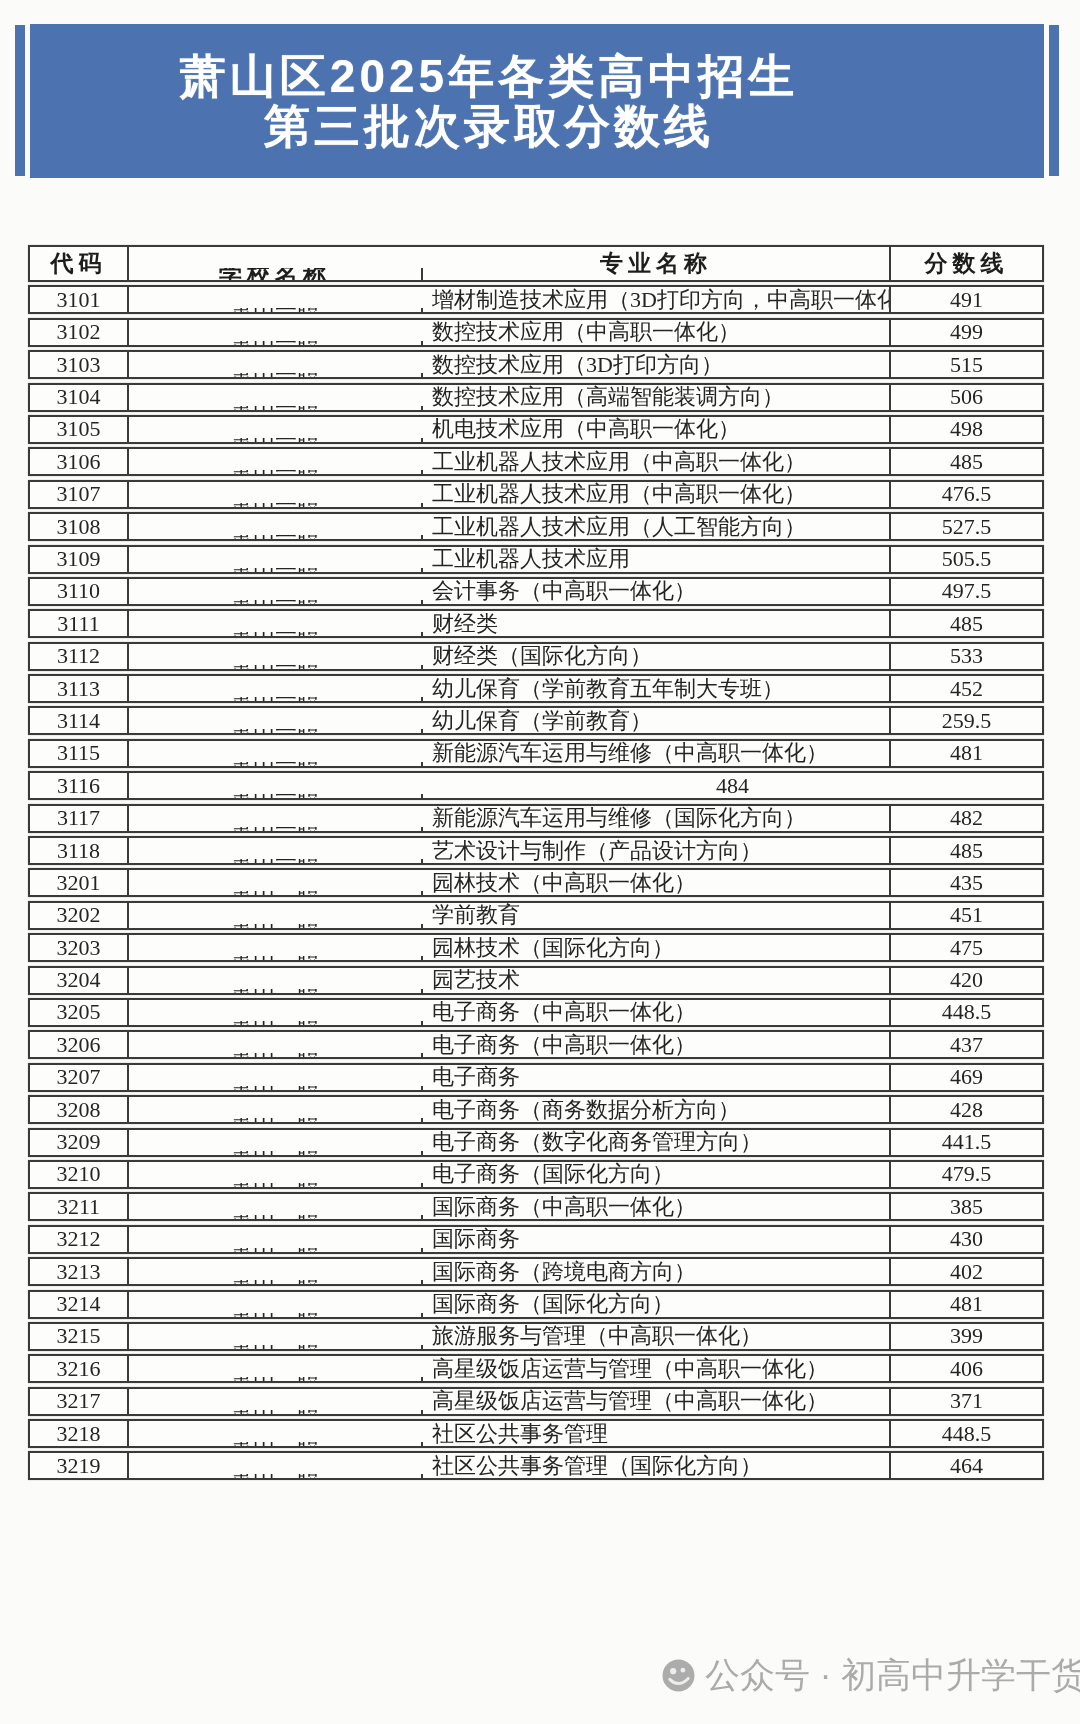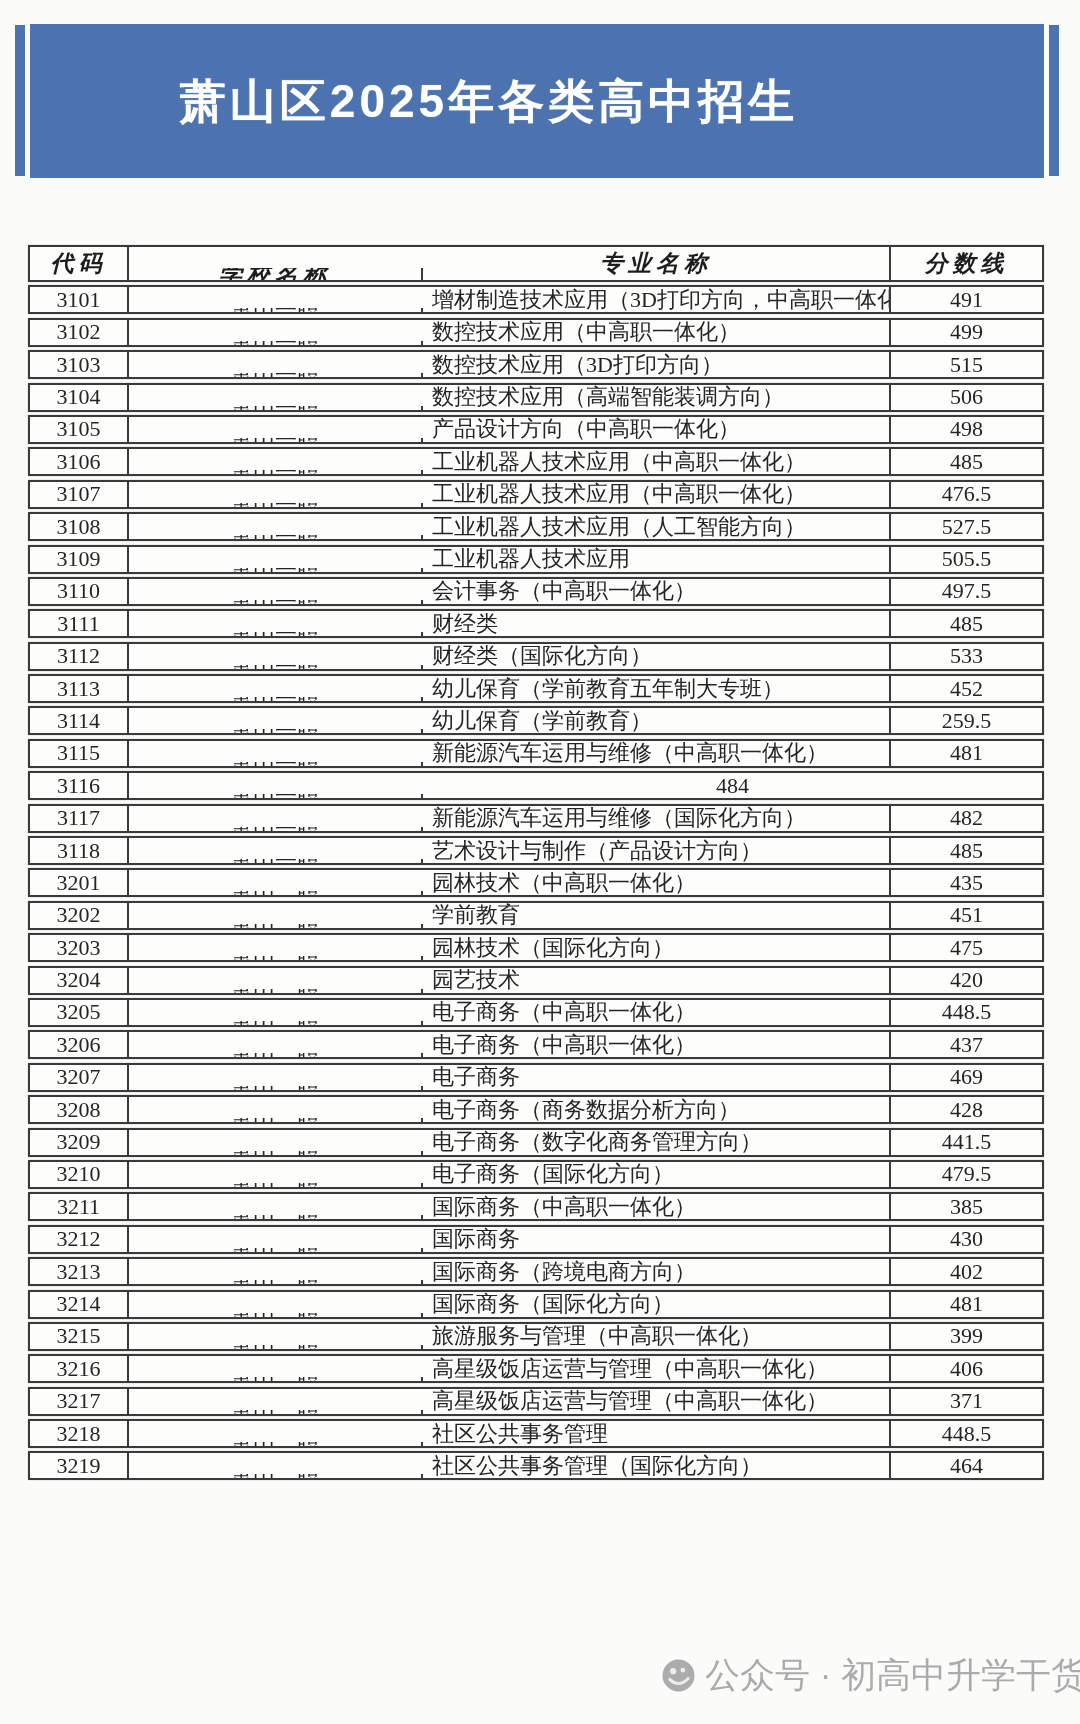"第三批次录取分数线" div.banner-line { html: none -> <div>第三批次录取分数线</div> }
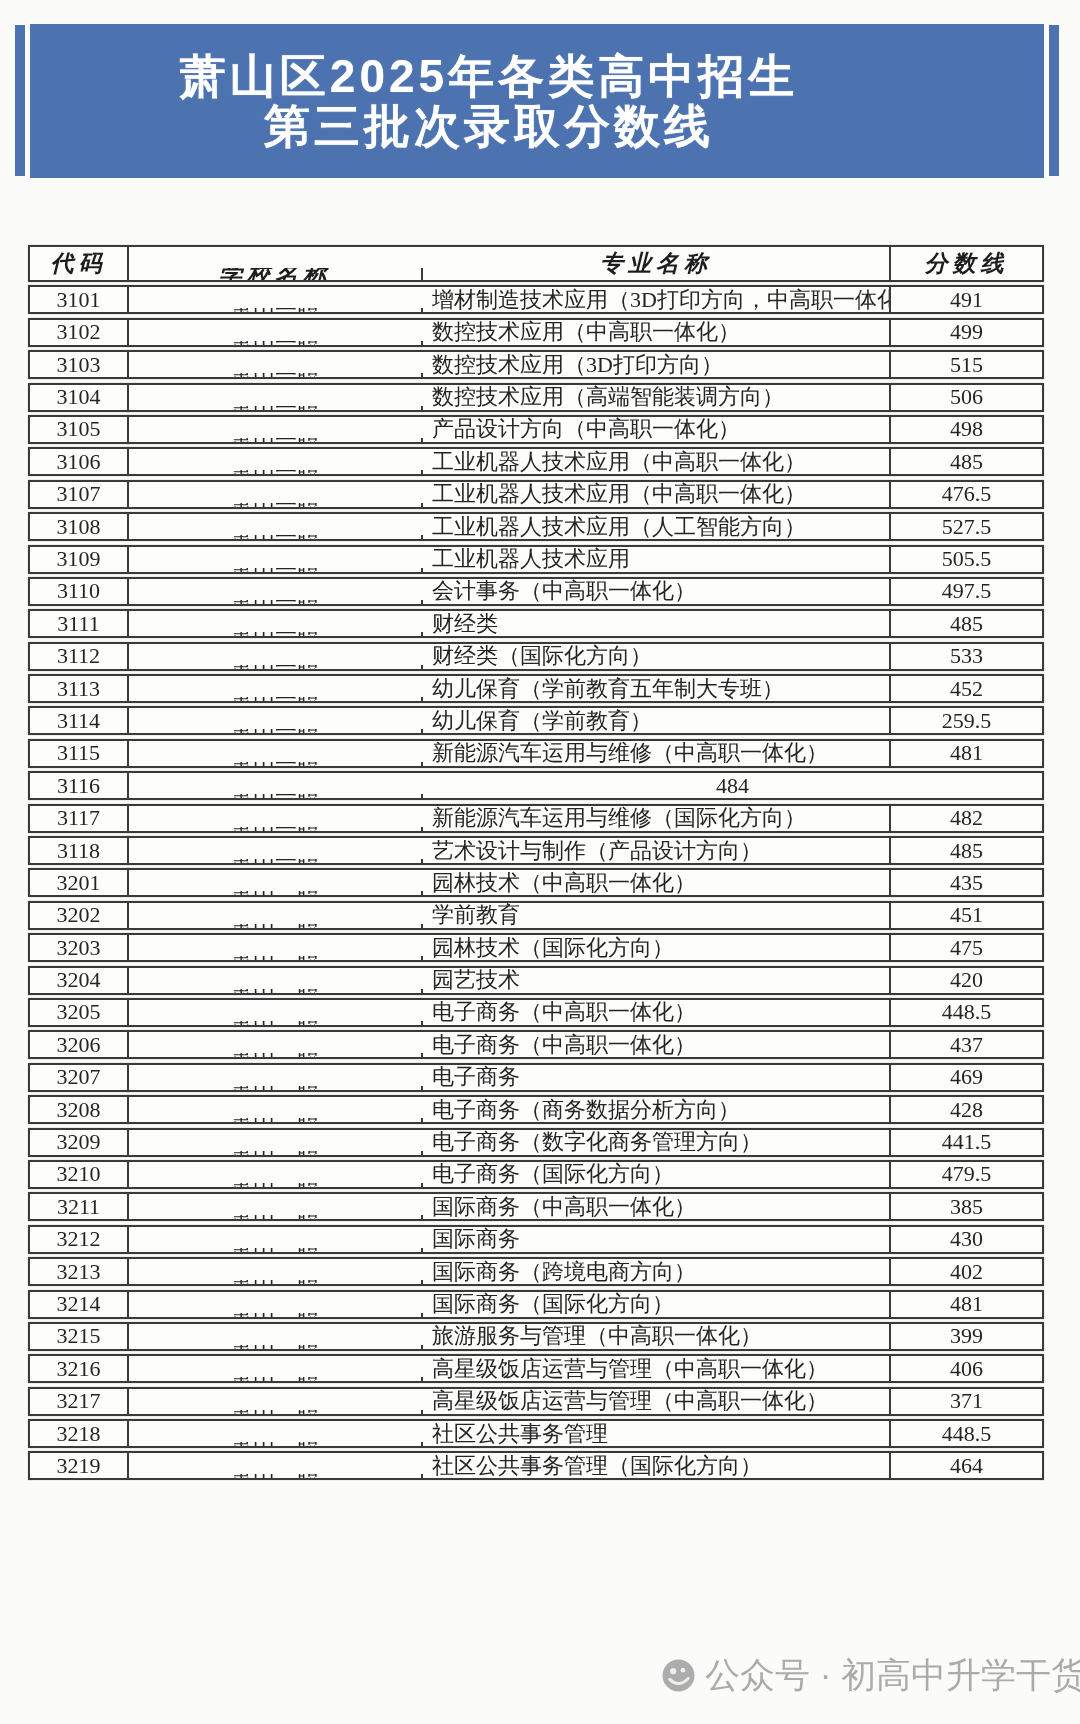"代码" .t-row.header { font-style: italic -> none }
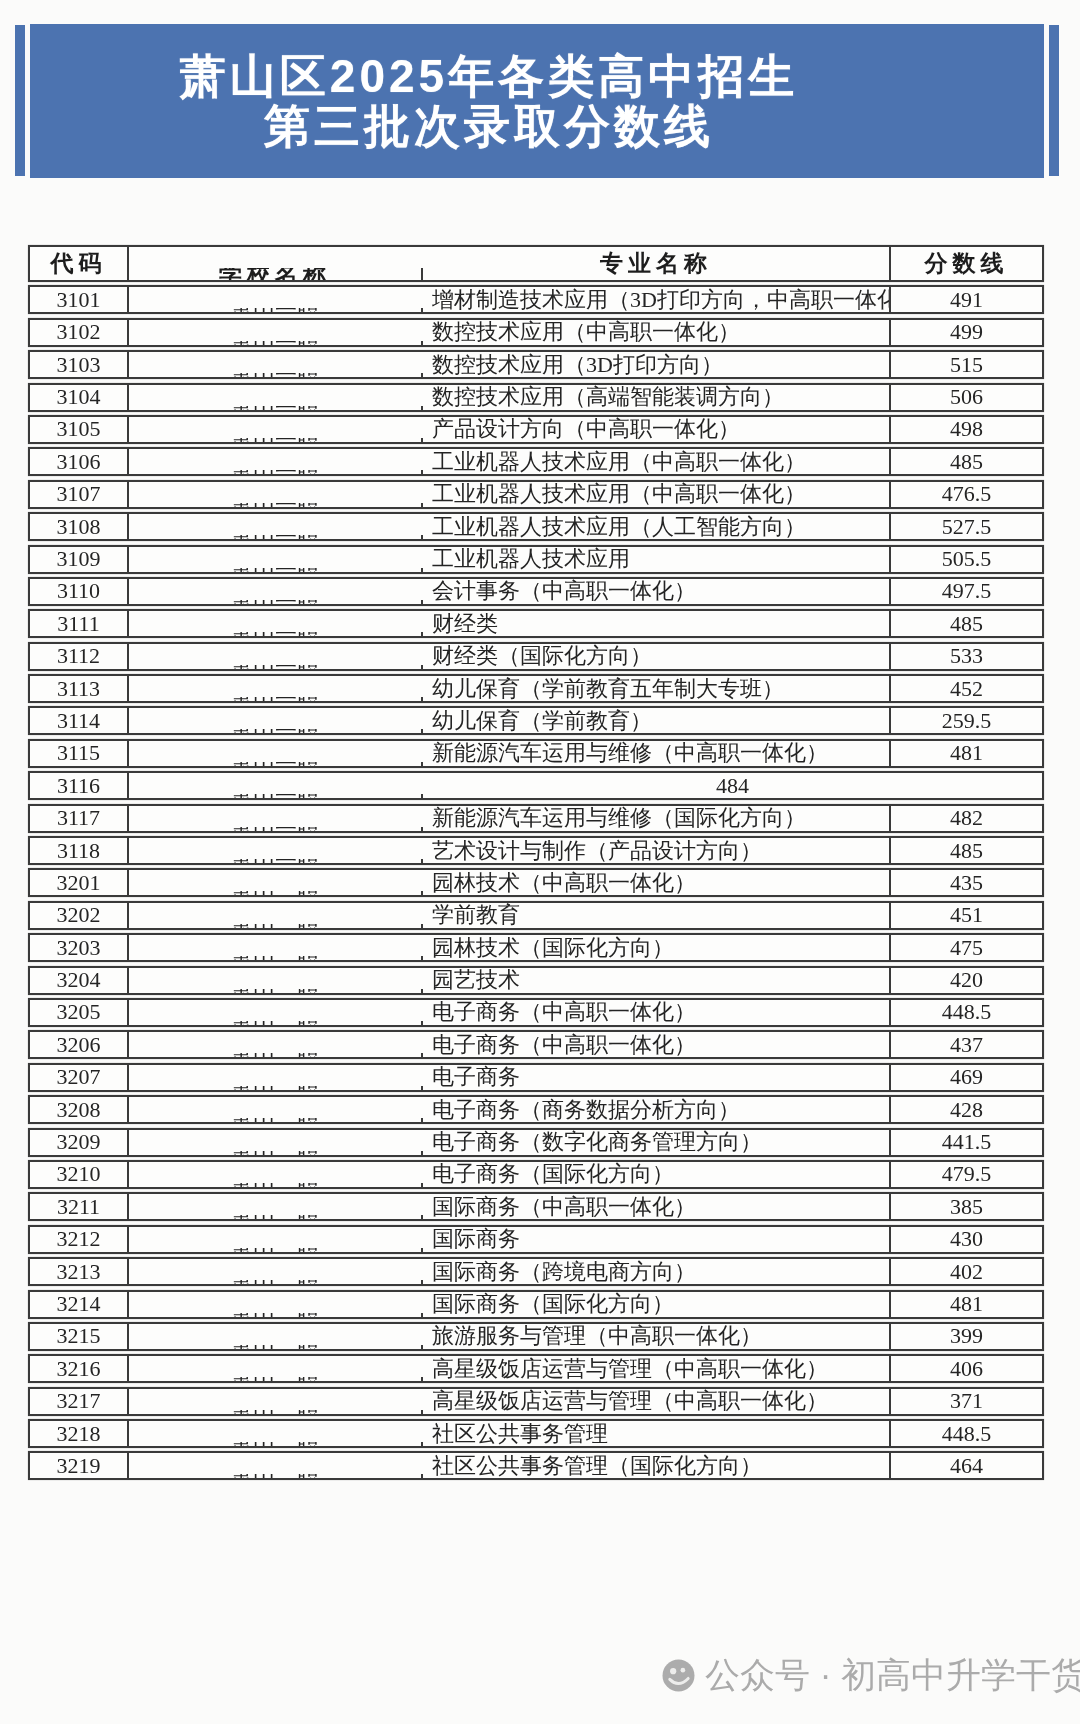"产品设计方向（中高职一体化）" div.cell { text: 产品设计方向 -> 机电技术应用 }
